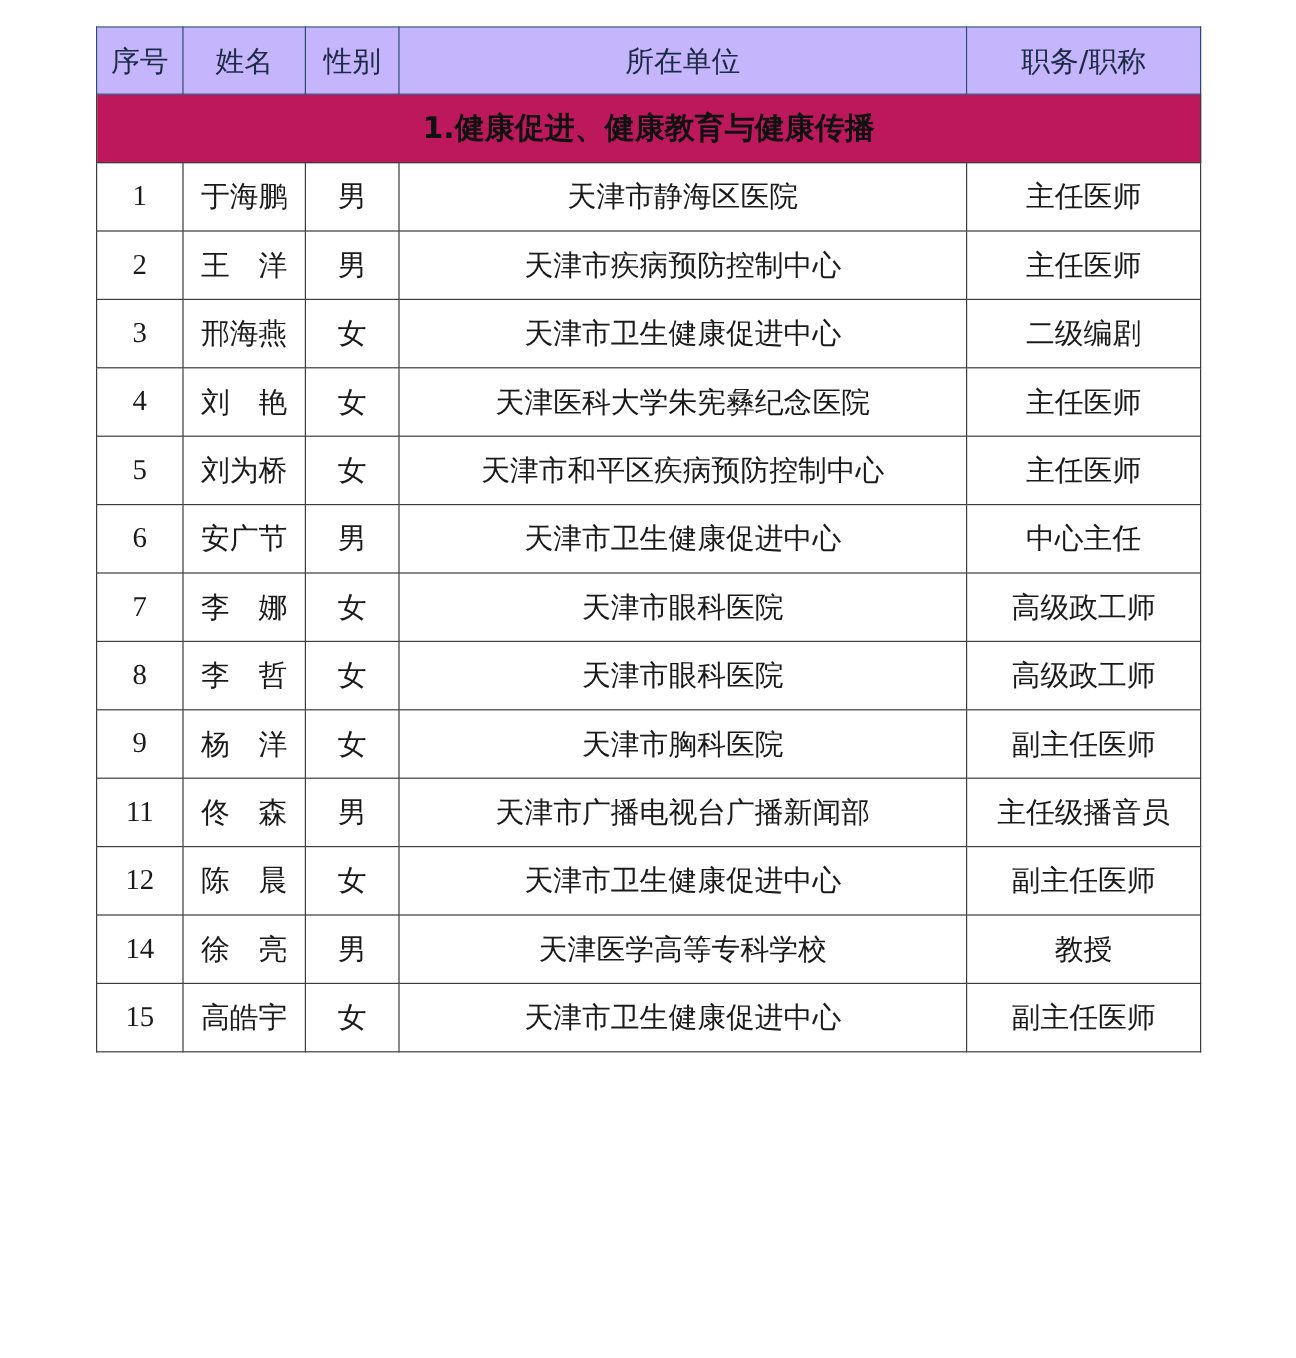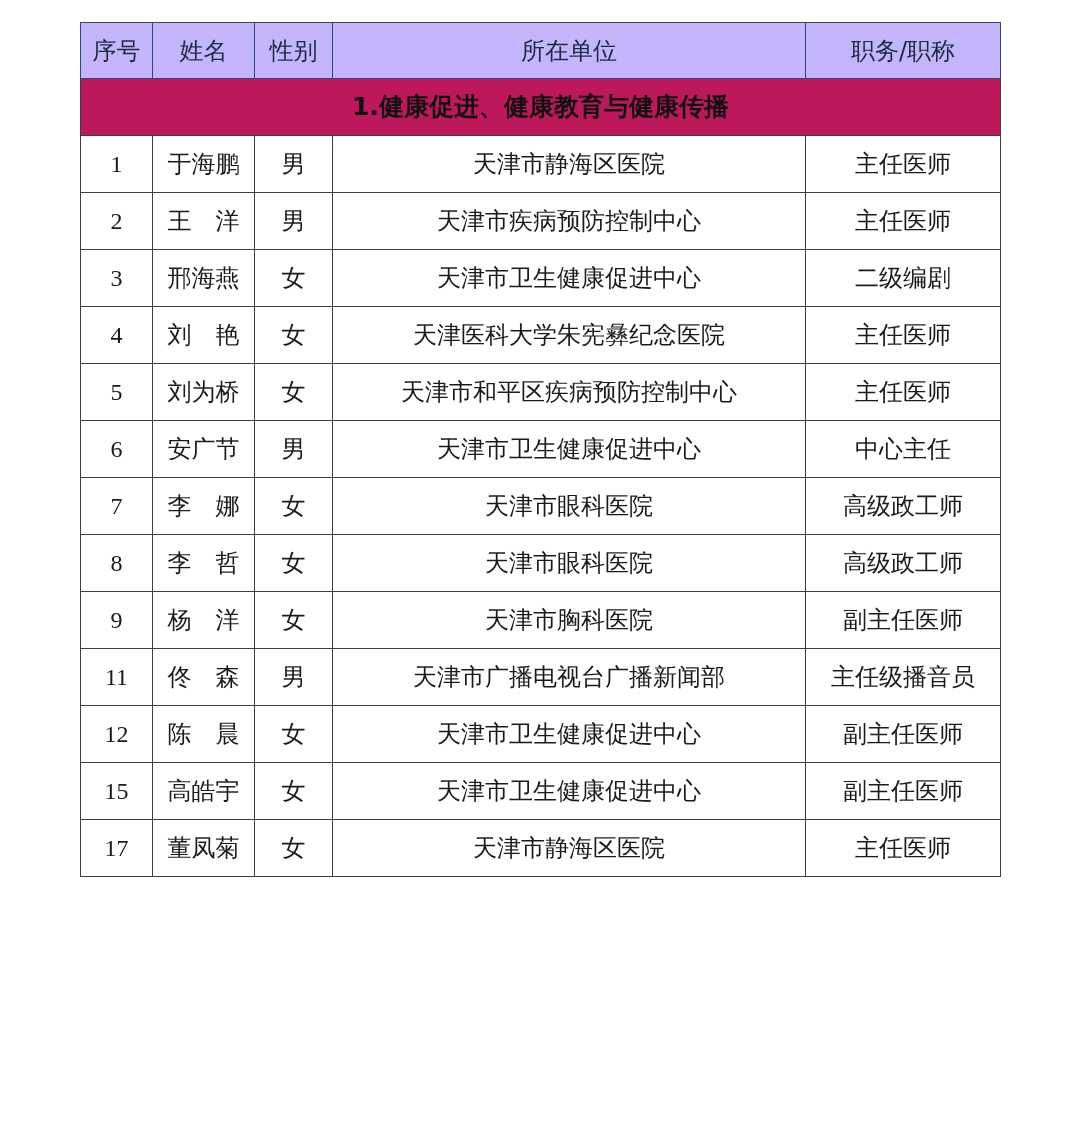"14" tr.data-row { html: none -> <tr> <td>14</td> <td>徐 亮</td> <td>男</td> <td>天津医学高等专科学校</td> <td>教授</td> </tr> }
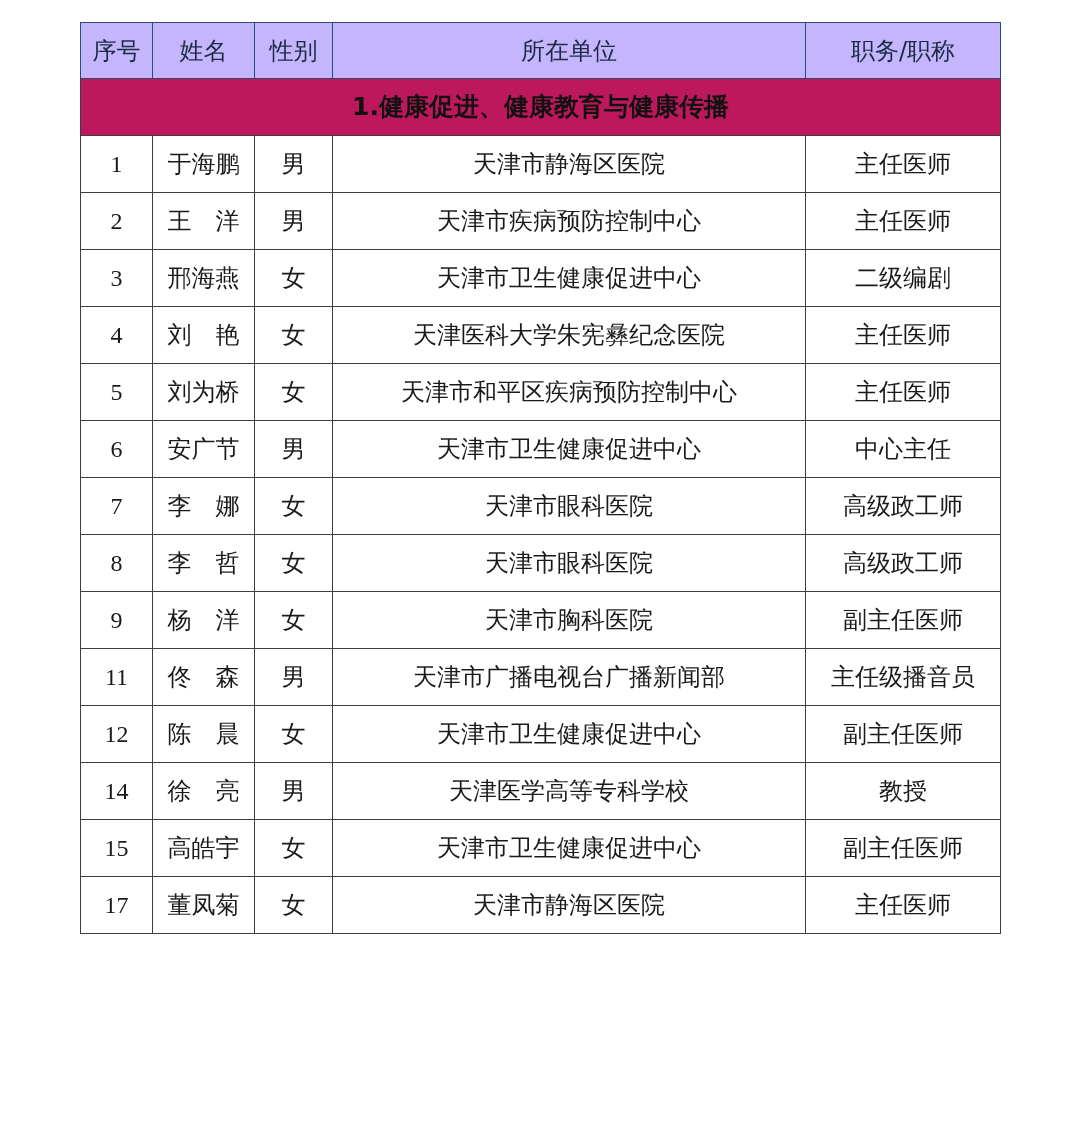"17" tr.data-row { html: <tr> <td>17</td> <td>董凤菊</td> <td>女</td> <td>天津市静海区医院</td> <td>主任医师</td> </tr> -> none }
